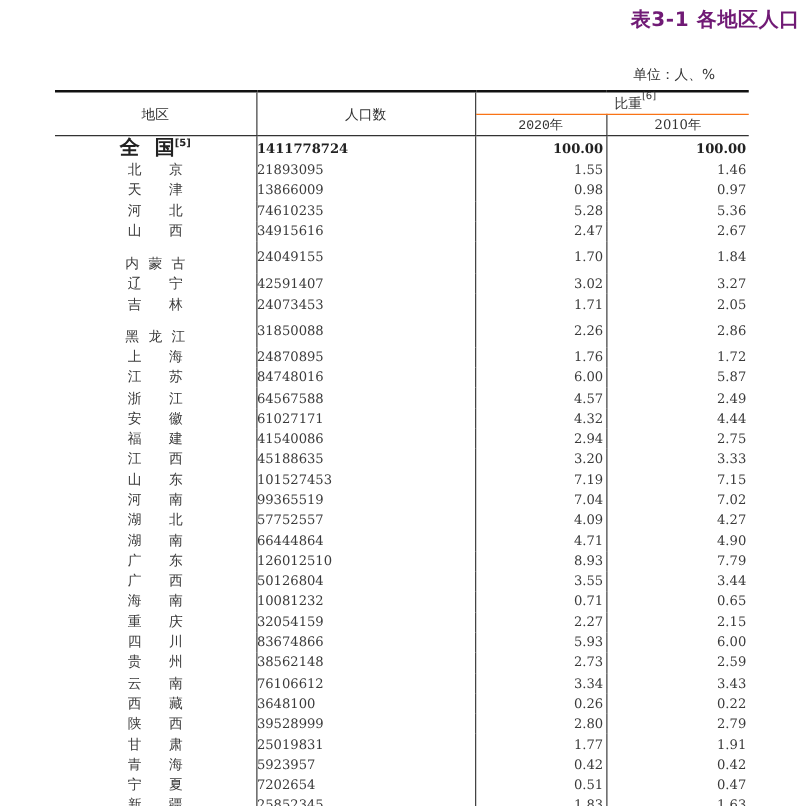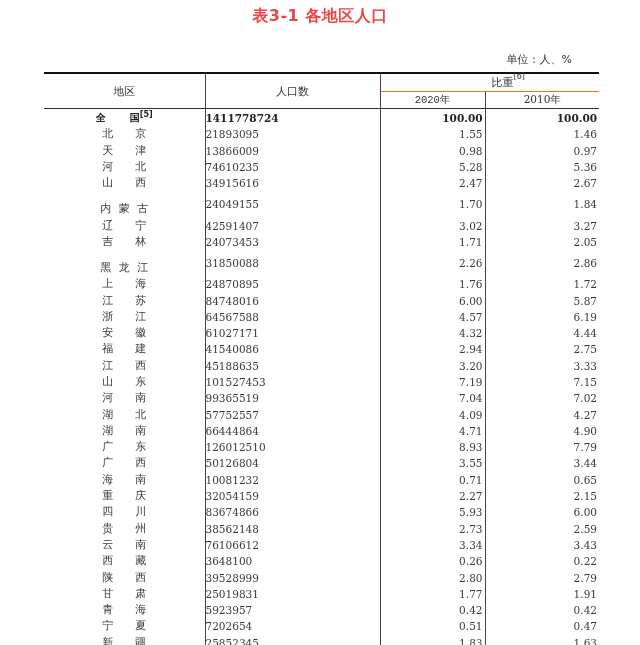"表3-1 各地区人口" .title { color: #ef4444 -> #701a75; text-align: center -> right }
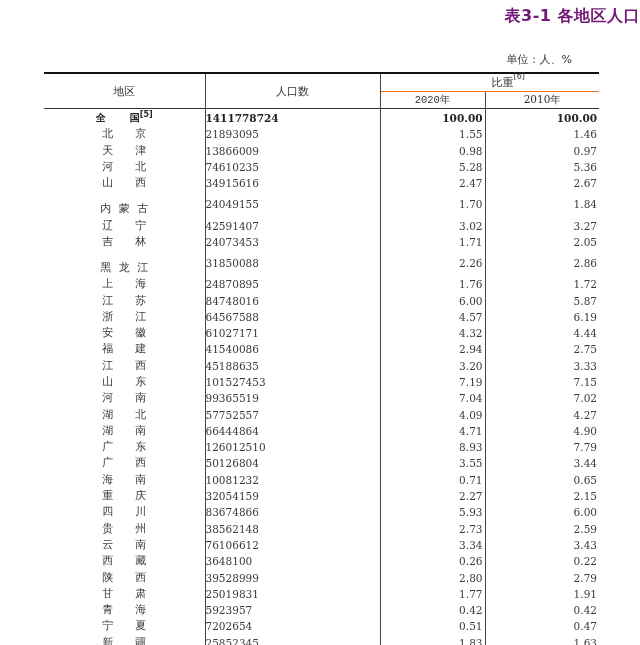"全国" tr.total td.region span.name { font-size: 10px -> 16px }
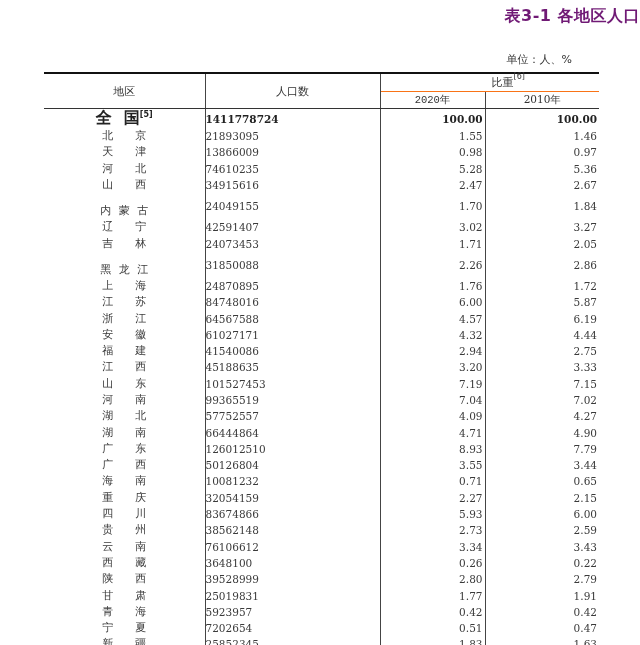"6.19" td.r2010 { text: 6.19 -> 2.49 }
